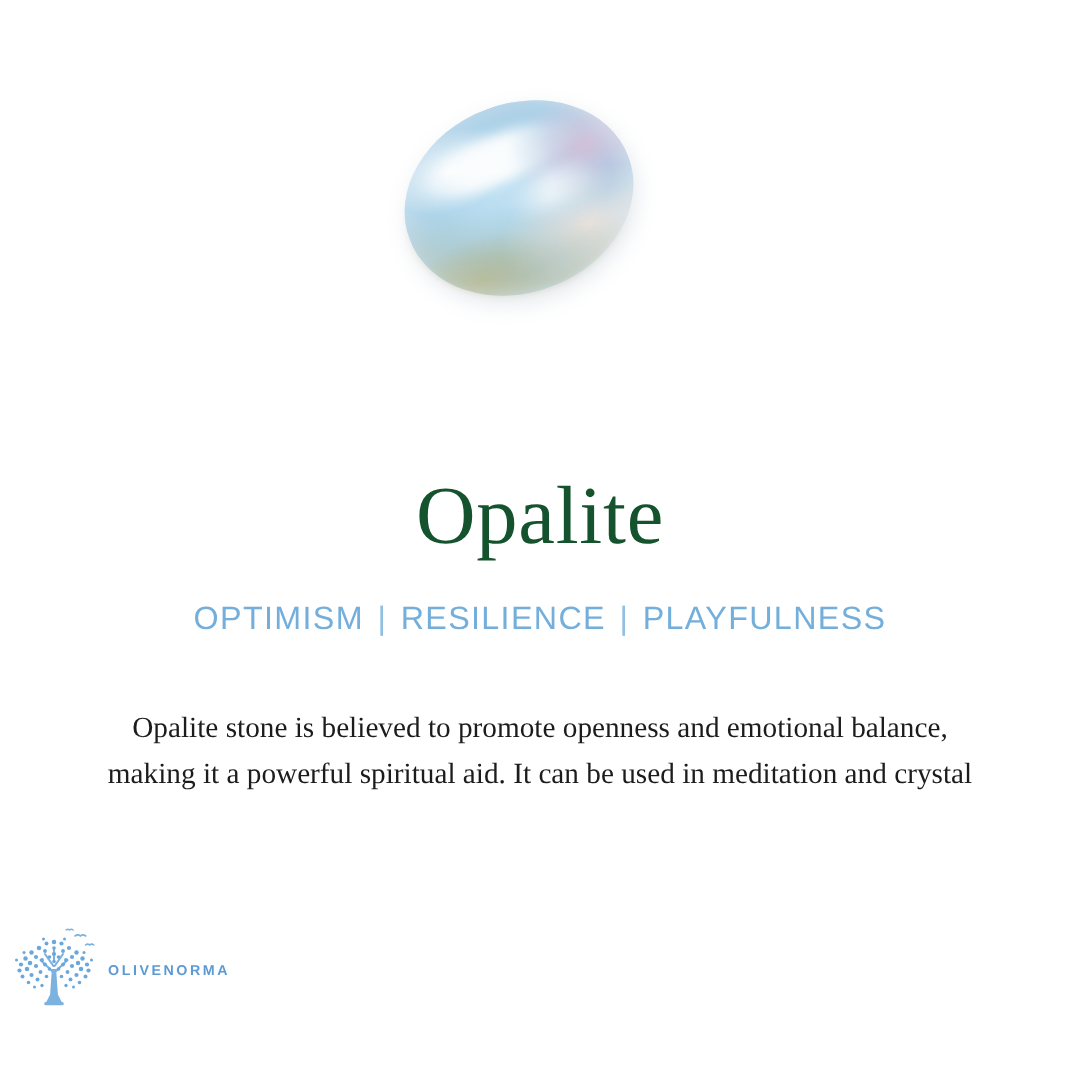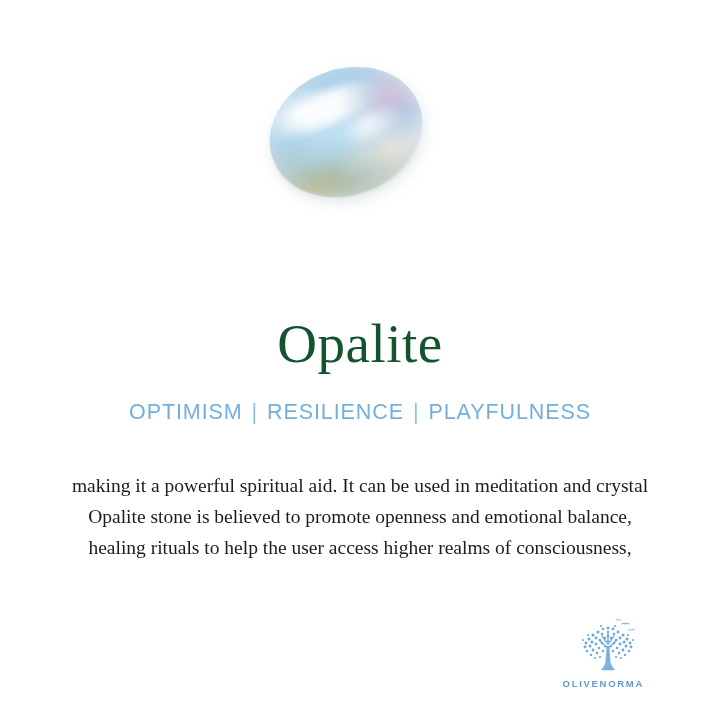"making it a powerful spiritual" span.line { order: before "Opalite stone is believed to" -> after "Opalite stone is believed to" }
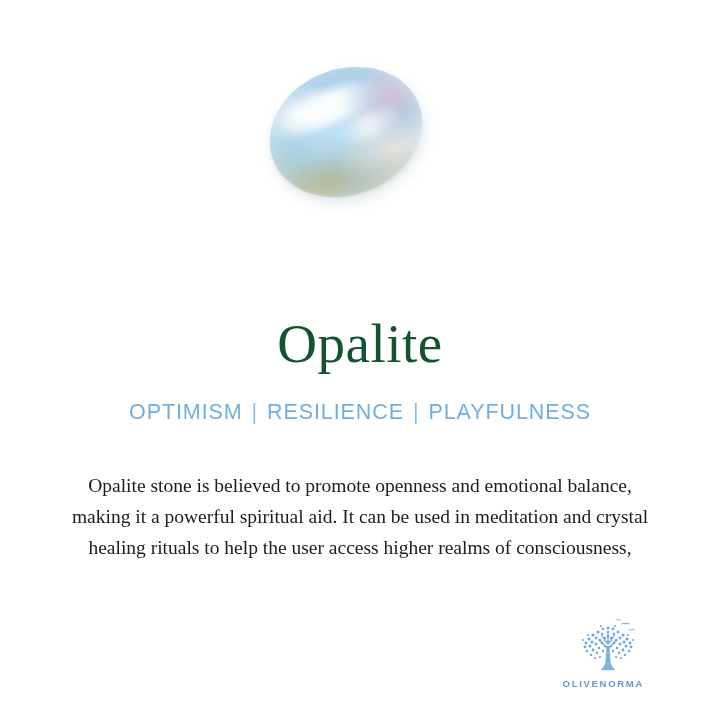"healing rituals to help the" span.line { html: <span>healing rituals to help the user access higher realms of consciousness,</span> -> none }
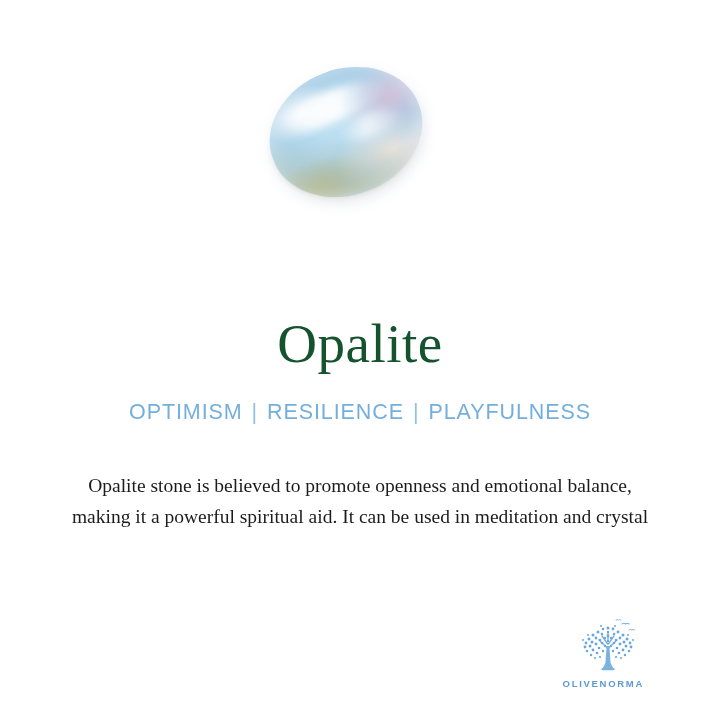"OLIVENORMA" .logo { align-items: flex-end -> center; flex-direction: column -> row }
